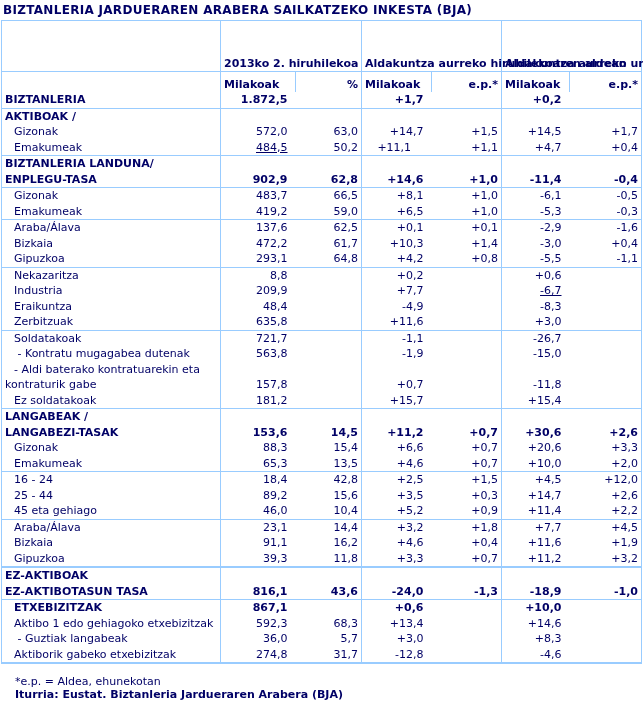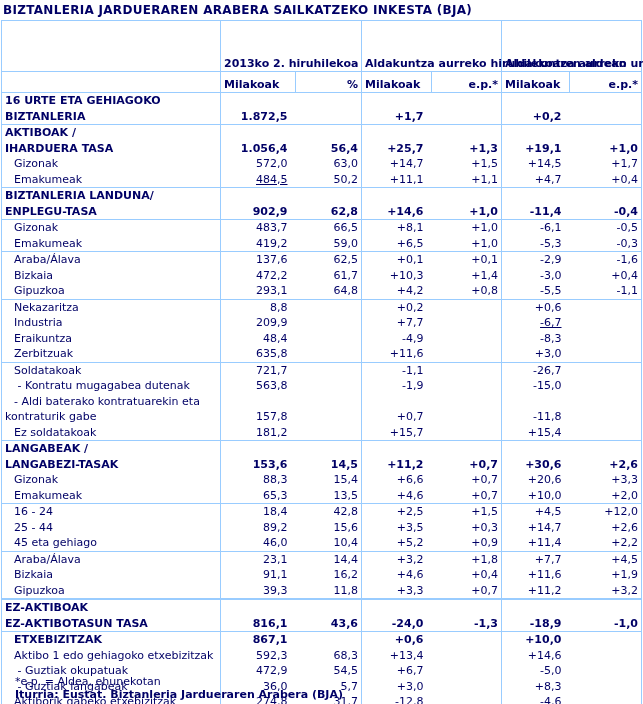"16 URTE ETA GEHIAGOKO" tr.top-border { html: <tr> <td>16 URTE ETA GEHIAGOKO</td> <td></td> <td></td> <td></td> </tr> -> none }
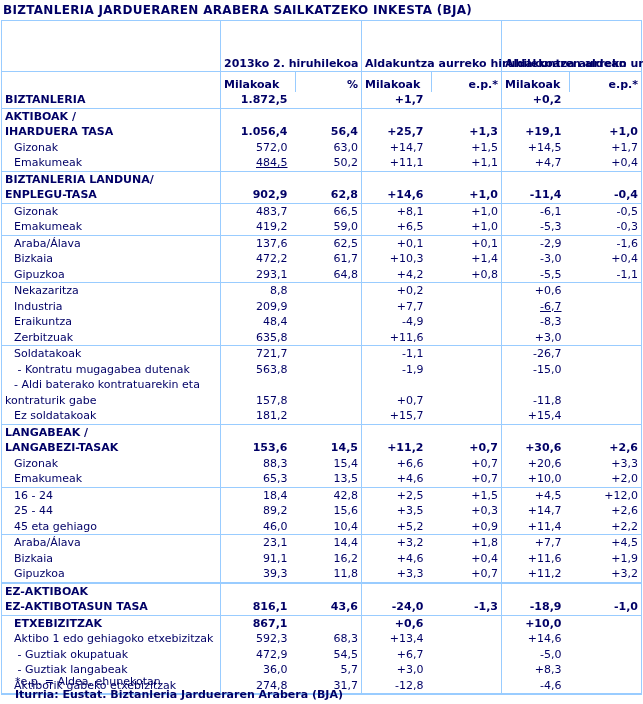"IHARDUERA TASA" tr { html: <tr> <td>IHARDUERA TASA</td> <td>1.056,4</td> <td>56,4</td> <td>+25,7</td> <td>+1,3</td> <td>+19,1</td> <td>+1,0</td> </tr> -> none }
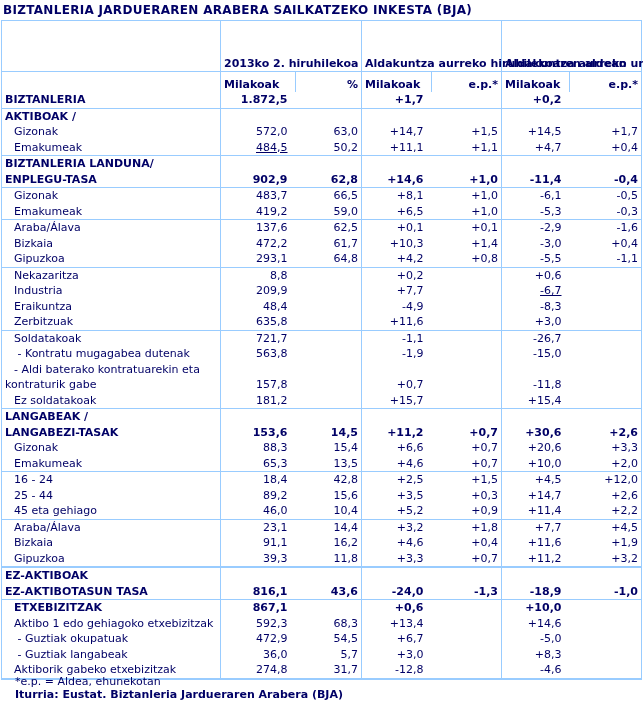"+11,1" td.num { text-align: none -> center }
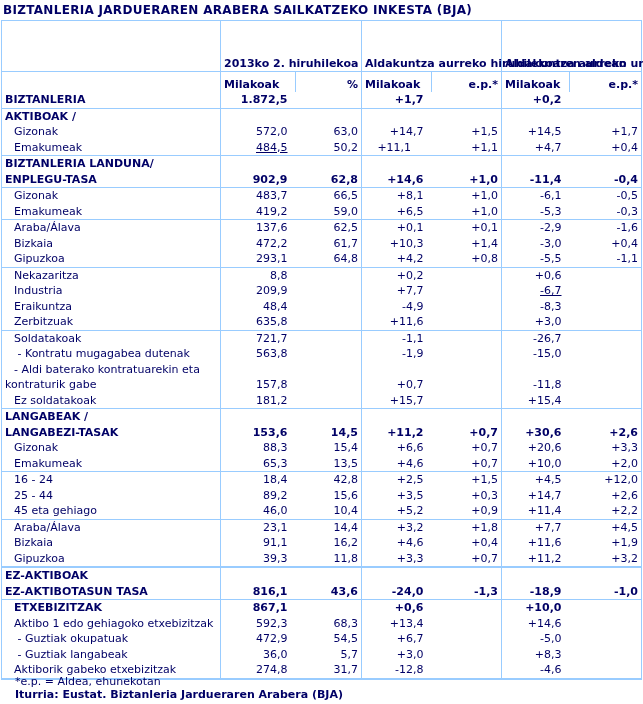"- Guztiak okupatuak" tr { html: <tr> <td> - Guztiak okupatuak</td> <td>472,9</td> <td>54,5</td> <td>+6,7</td> <td></td> <td>-5,0</td> <td></td> </tr> -> none }
